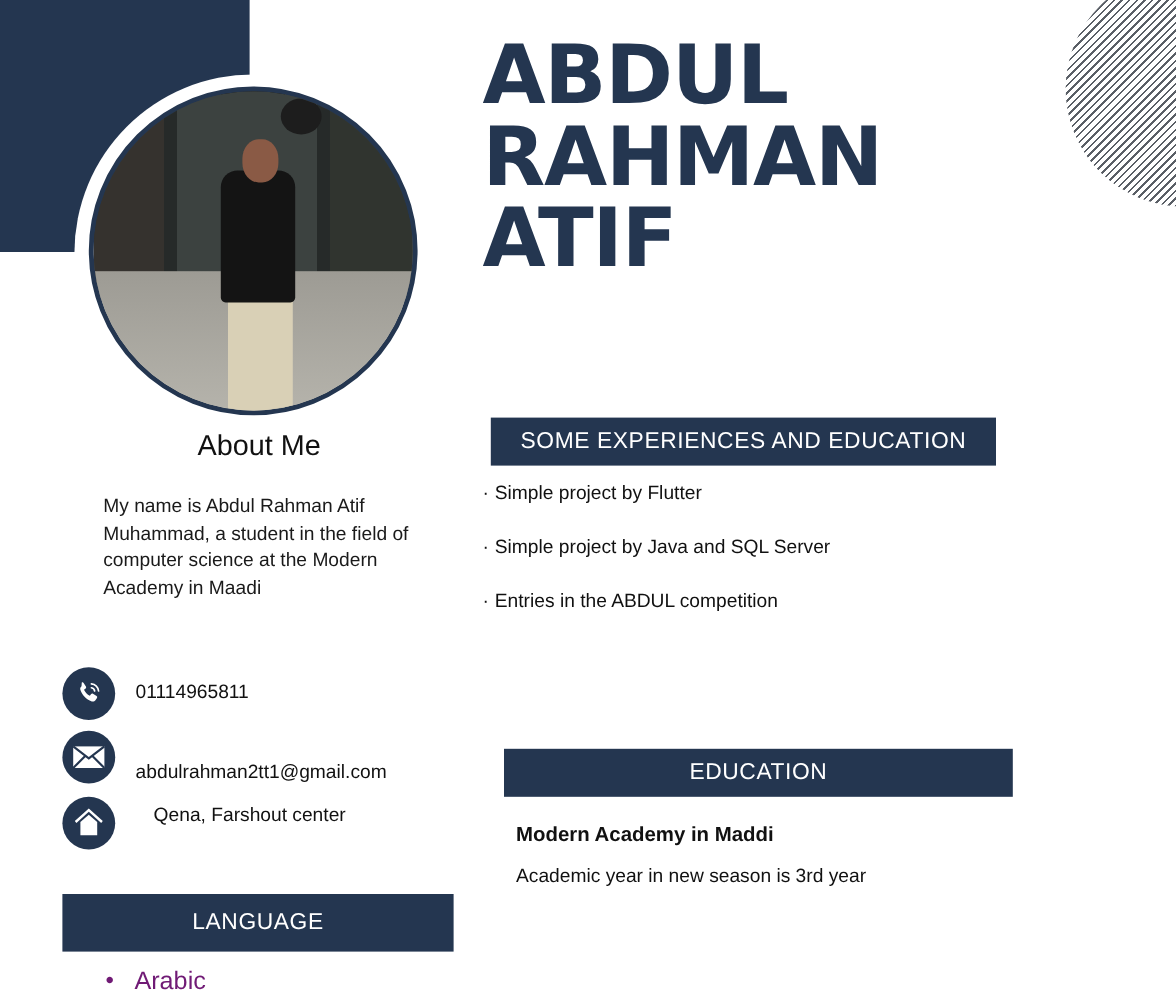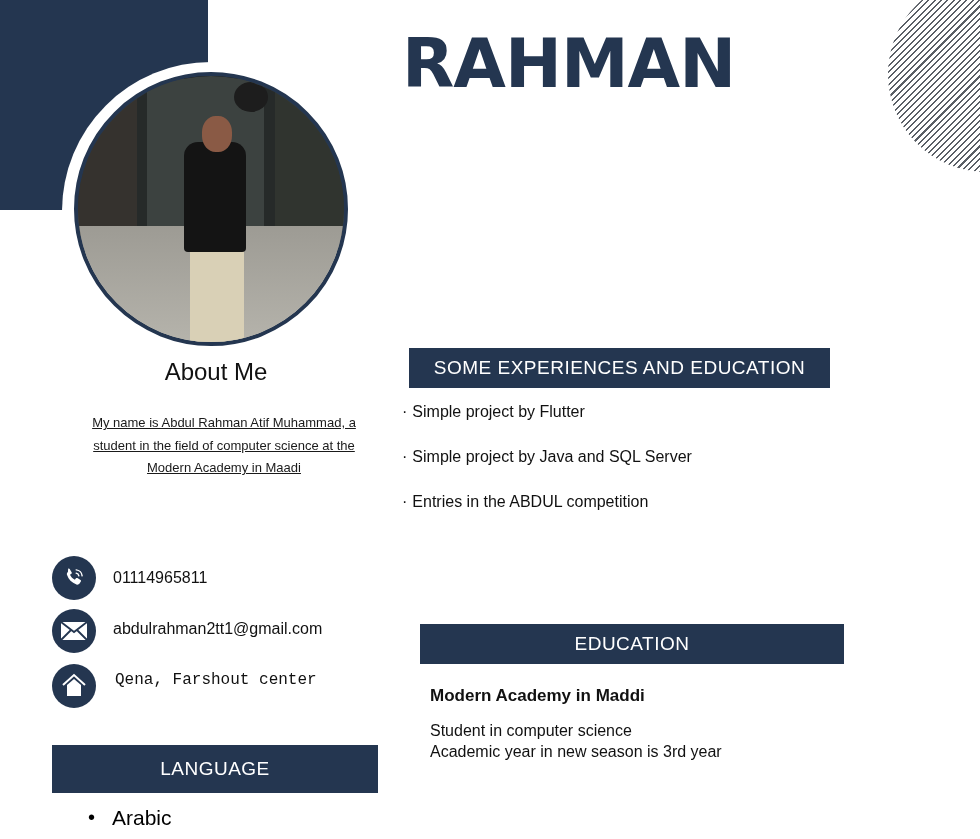"ABDUL" div { html: none -> <div>ABDUL</div> }
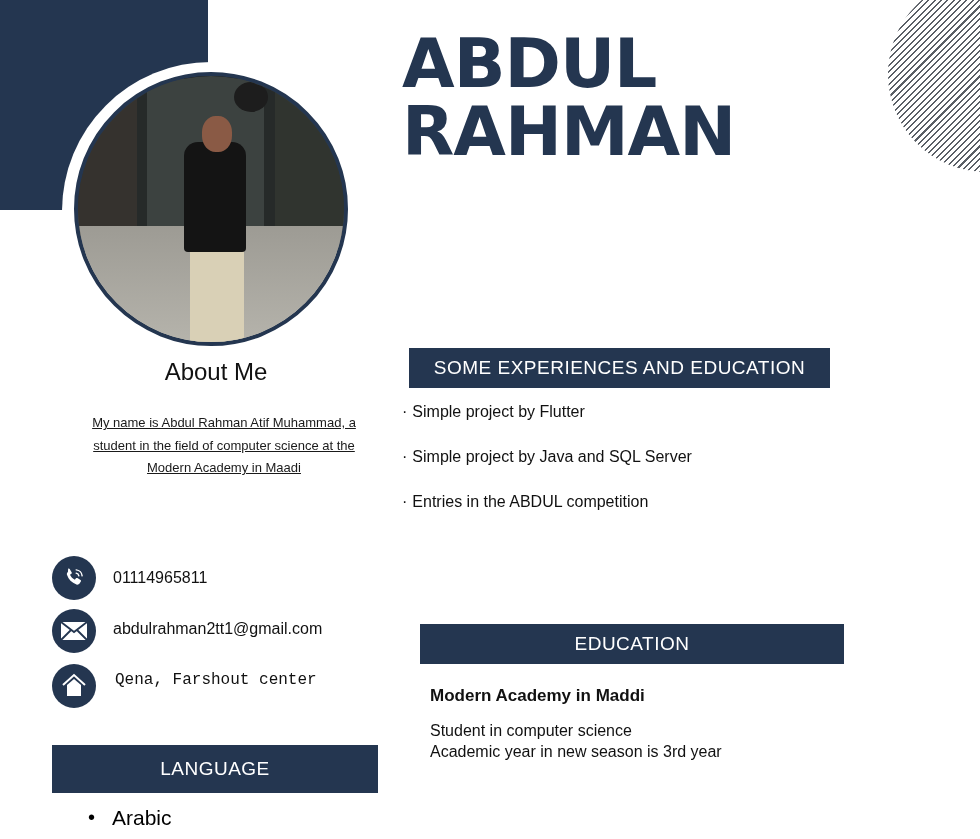"ATIF" div { html: none -> <div>ATIF</div> }
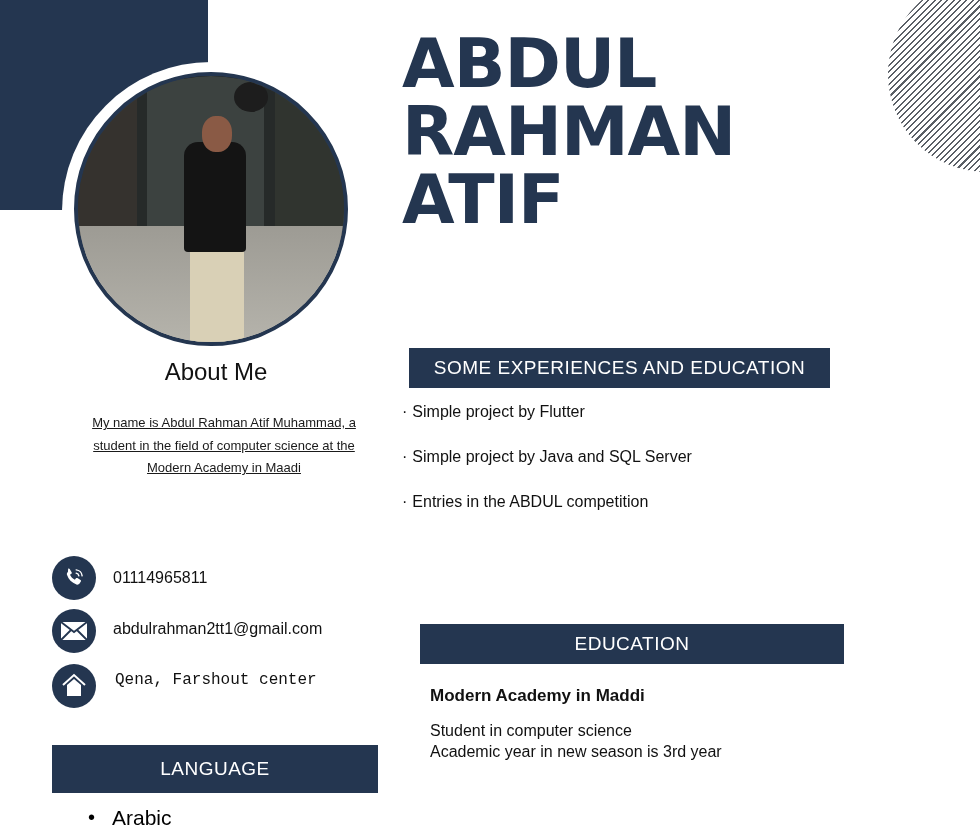"My name is Abdul Rahman" .about-text { font-size: 13px -> 16px; text-align: center -> left; text-decoration: underline -> none }
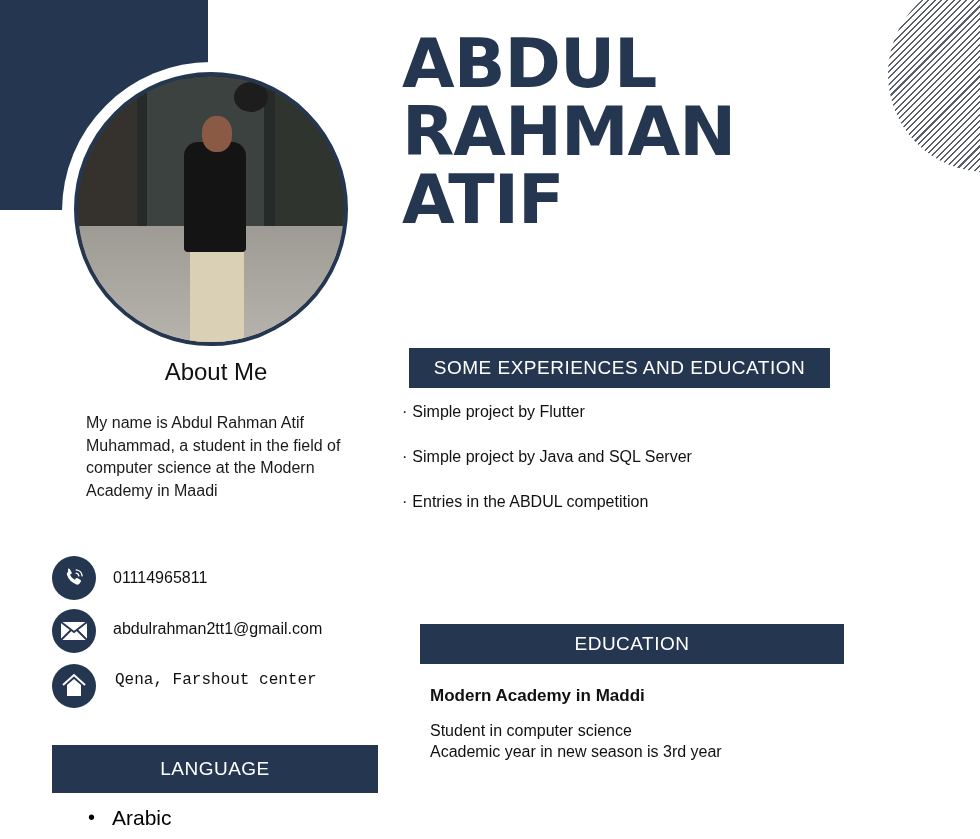"abdulrahman2tt1@gmail.com" .c-mail { align-items: none -> flex-end }
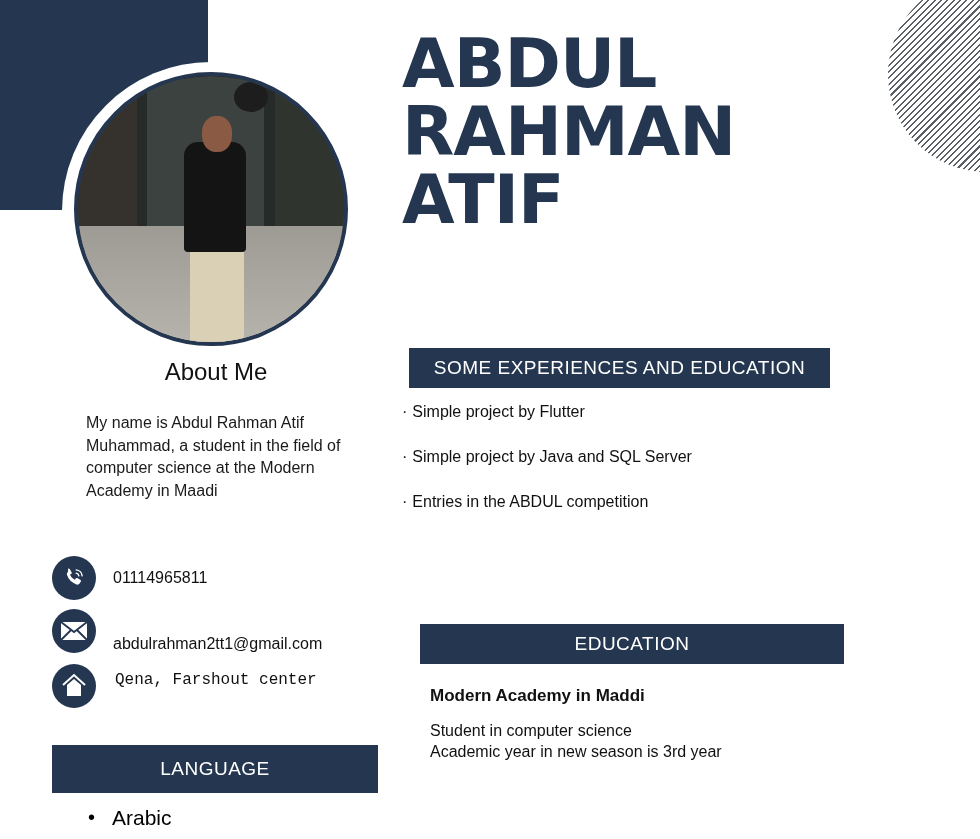"Qena, Farshout center" .c-home .label { font-family: Liberation Mono, monospace -> none; margin-left: 19px -> 32px }
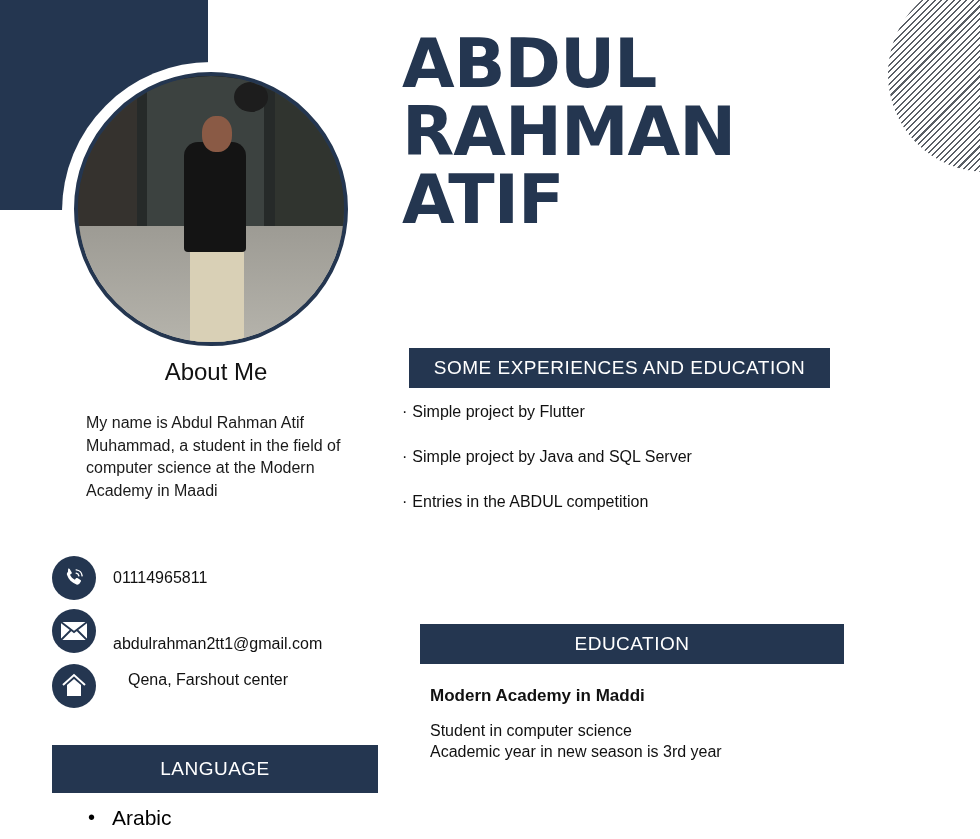"Student in computer science" div { html: <div>Student in computer science</div> -> none }
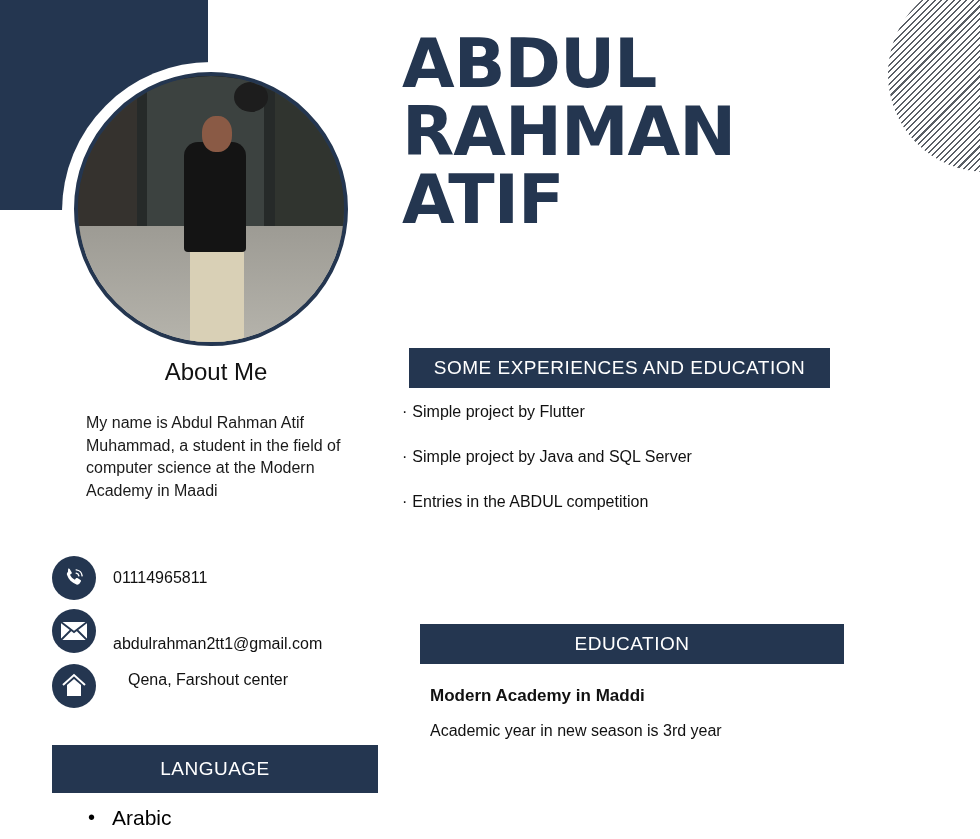"Arabic" .lang-list { color: #000000 -> #701a75 }
